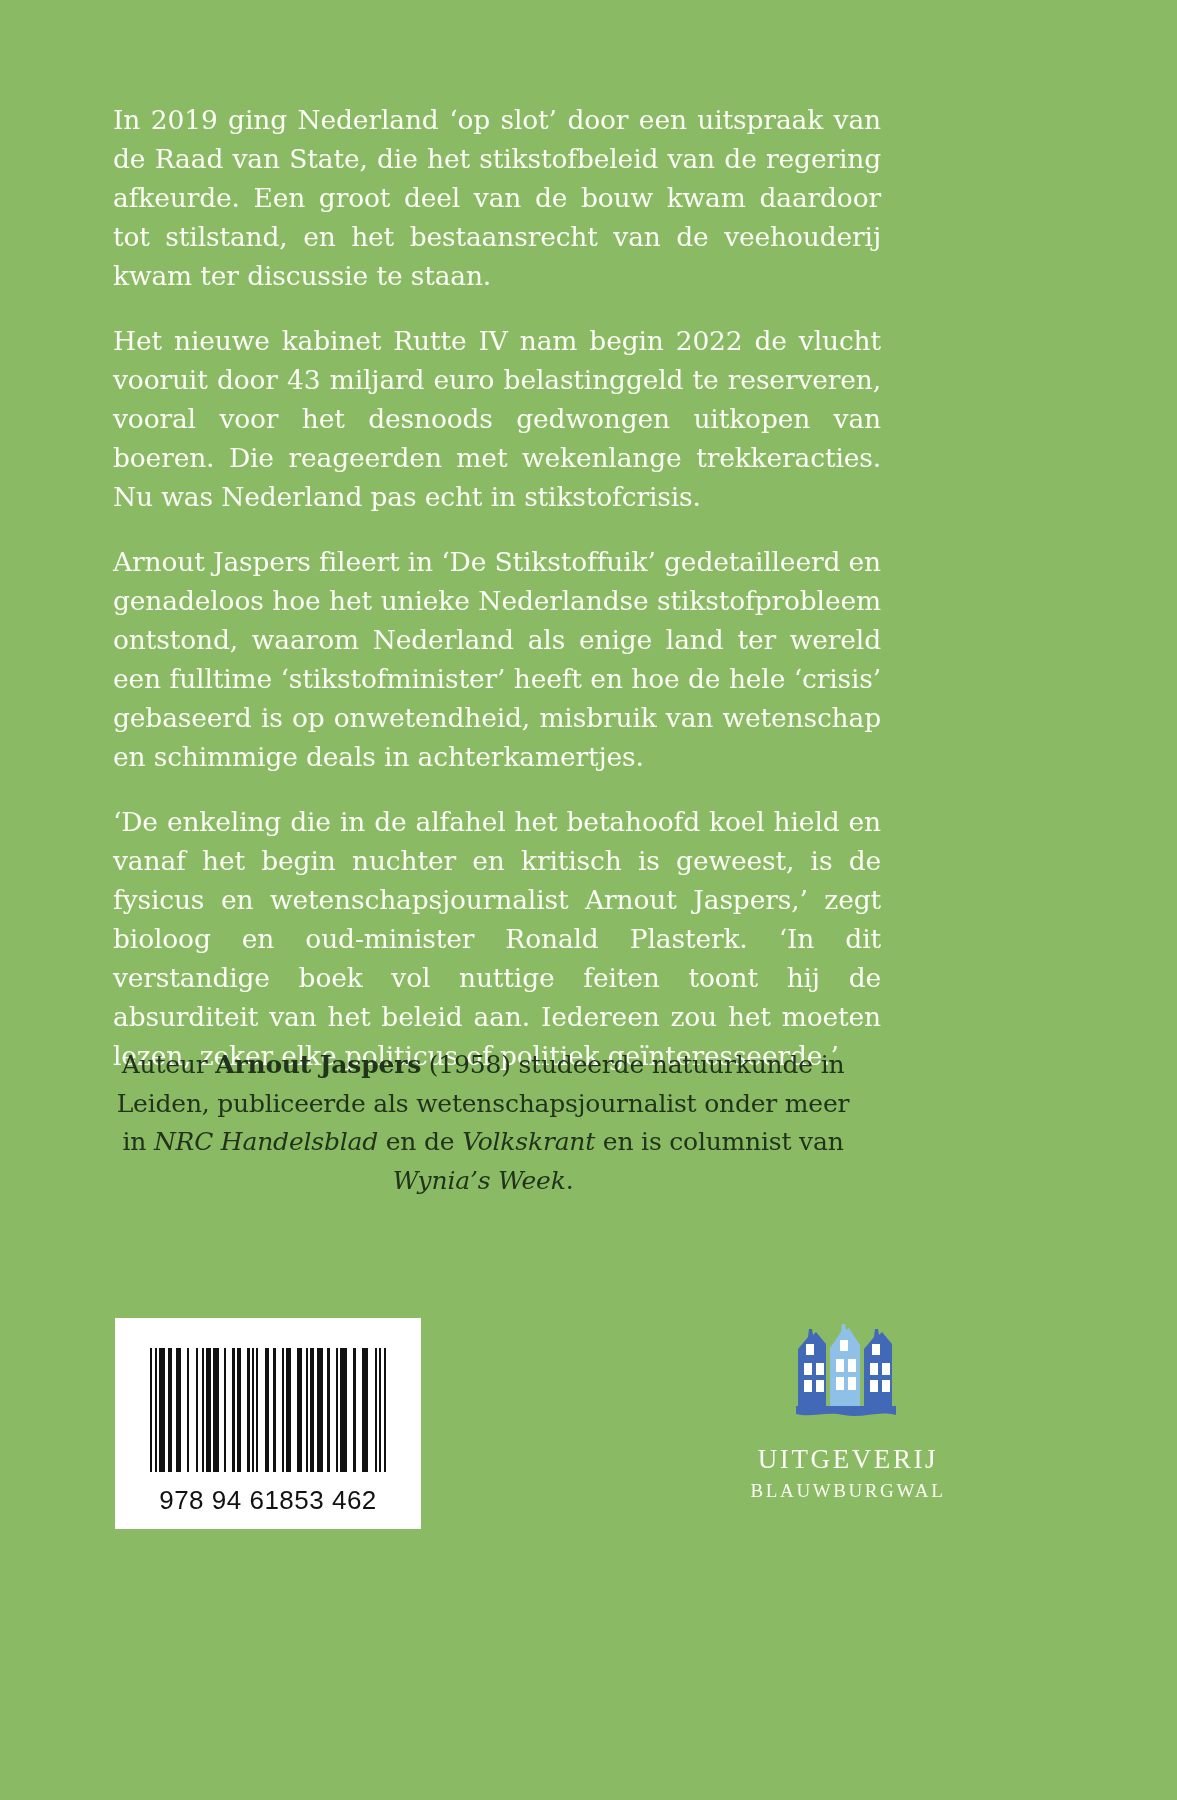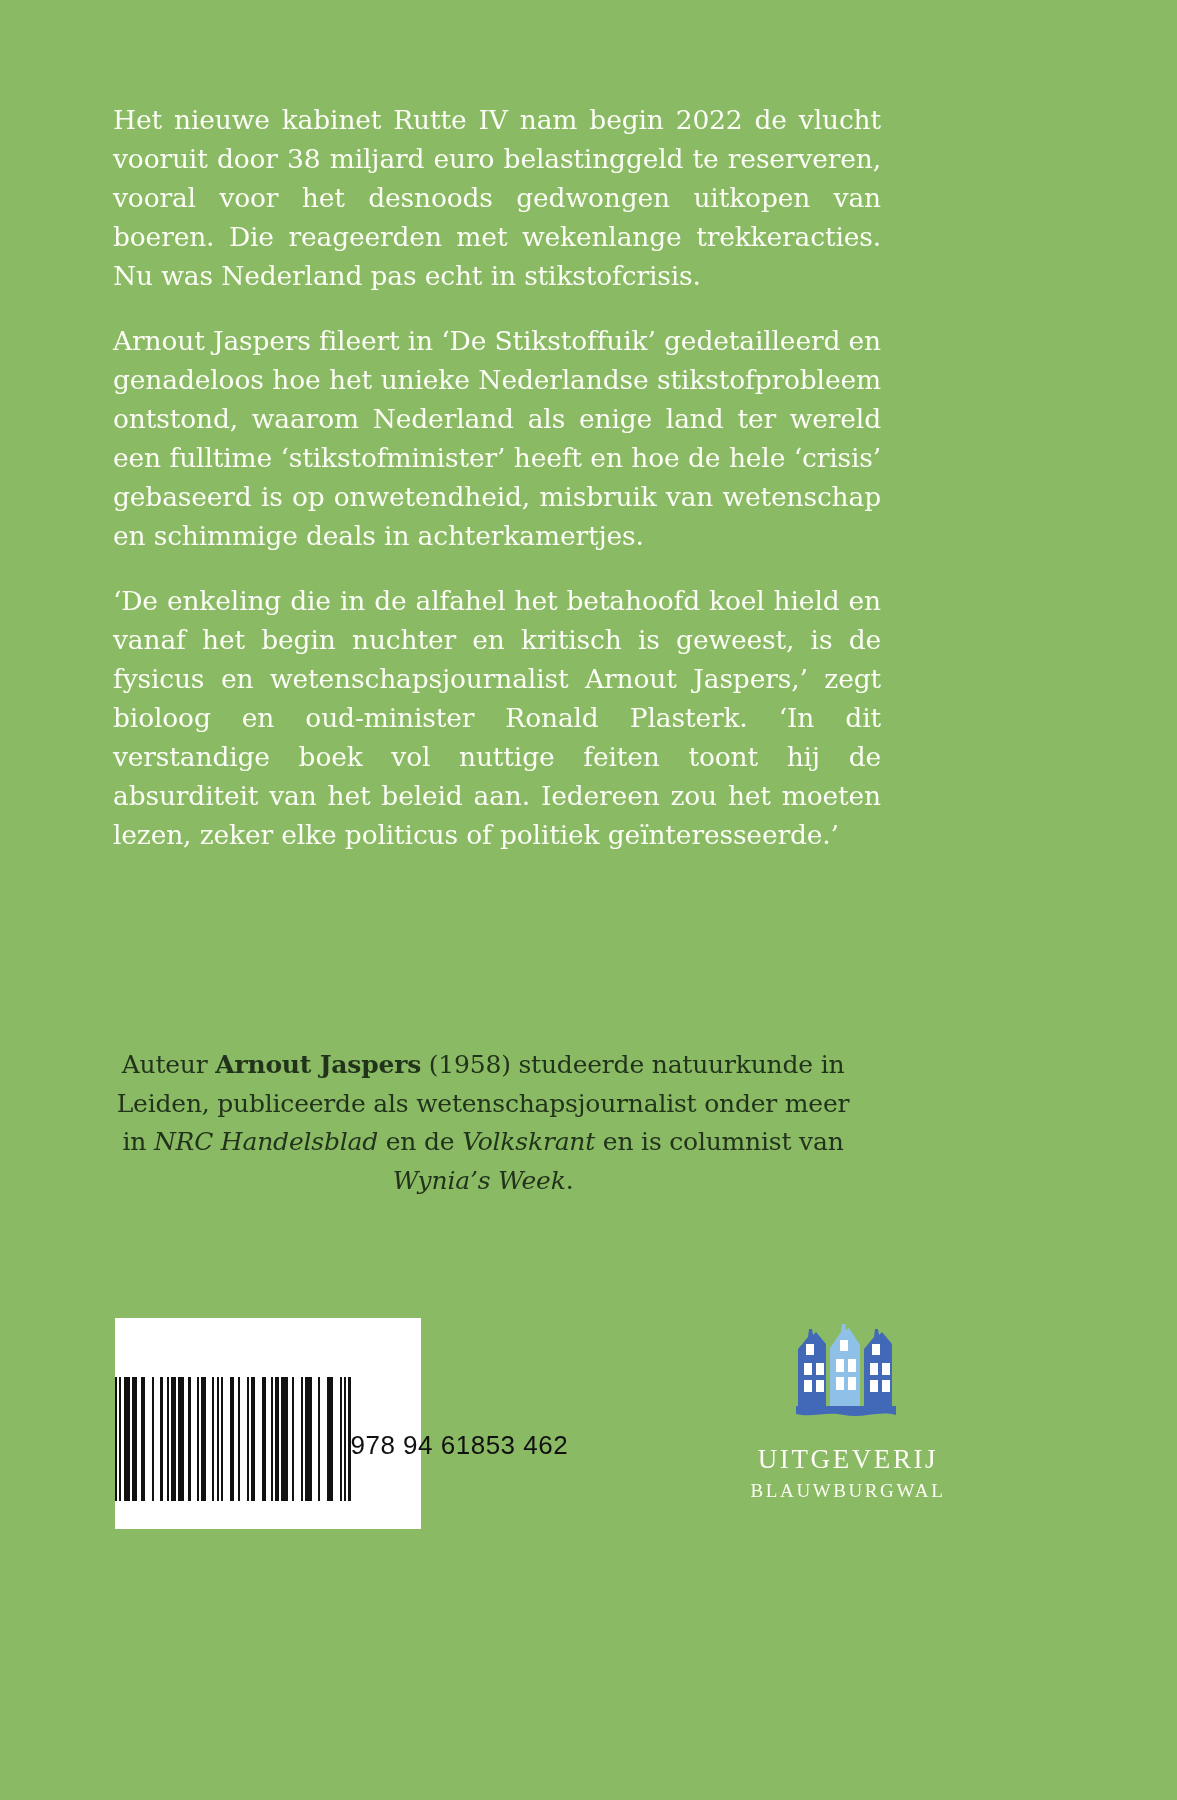"In 2019 ging Nederland ‘op" p { html: none -> <p>In 2019 ging Nederland ‘op slot’ door een uitspraak van de Raad van State, die het stikstofbeleid van de regering afkeurde. Een groot deel van de bouw kwam daardoor tot stilstand, en het bestaansrecht van de veehouderij kwam ter discussie te staan.</p> }
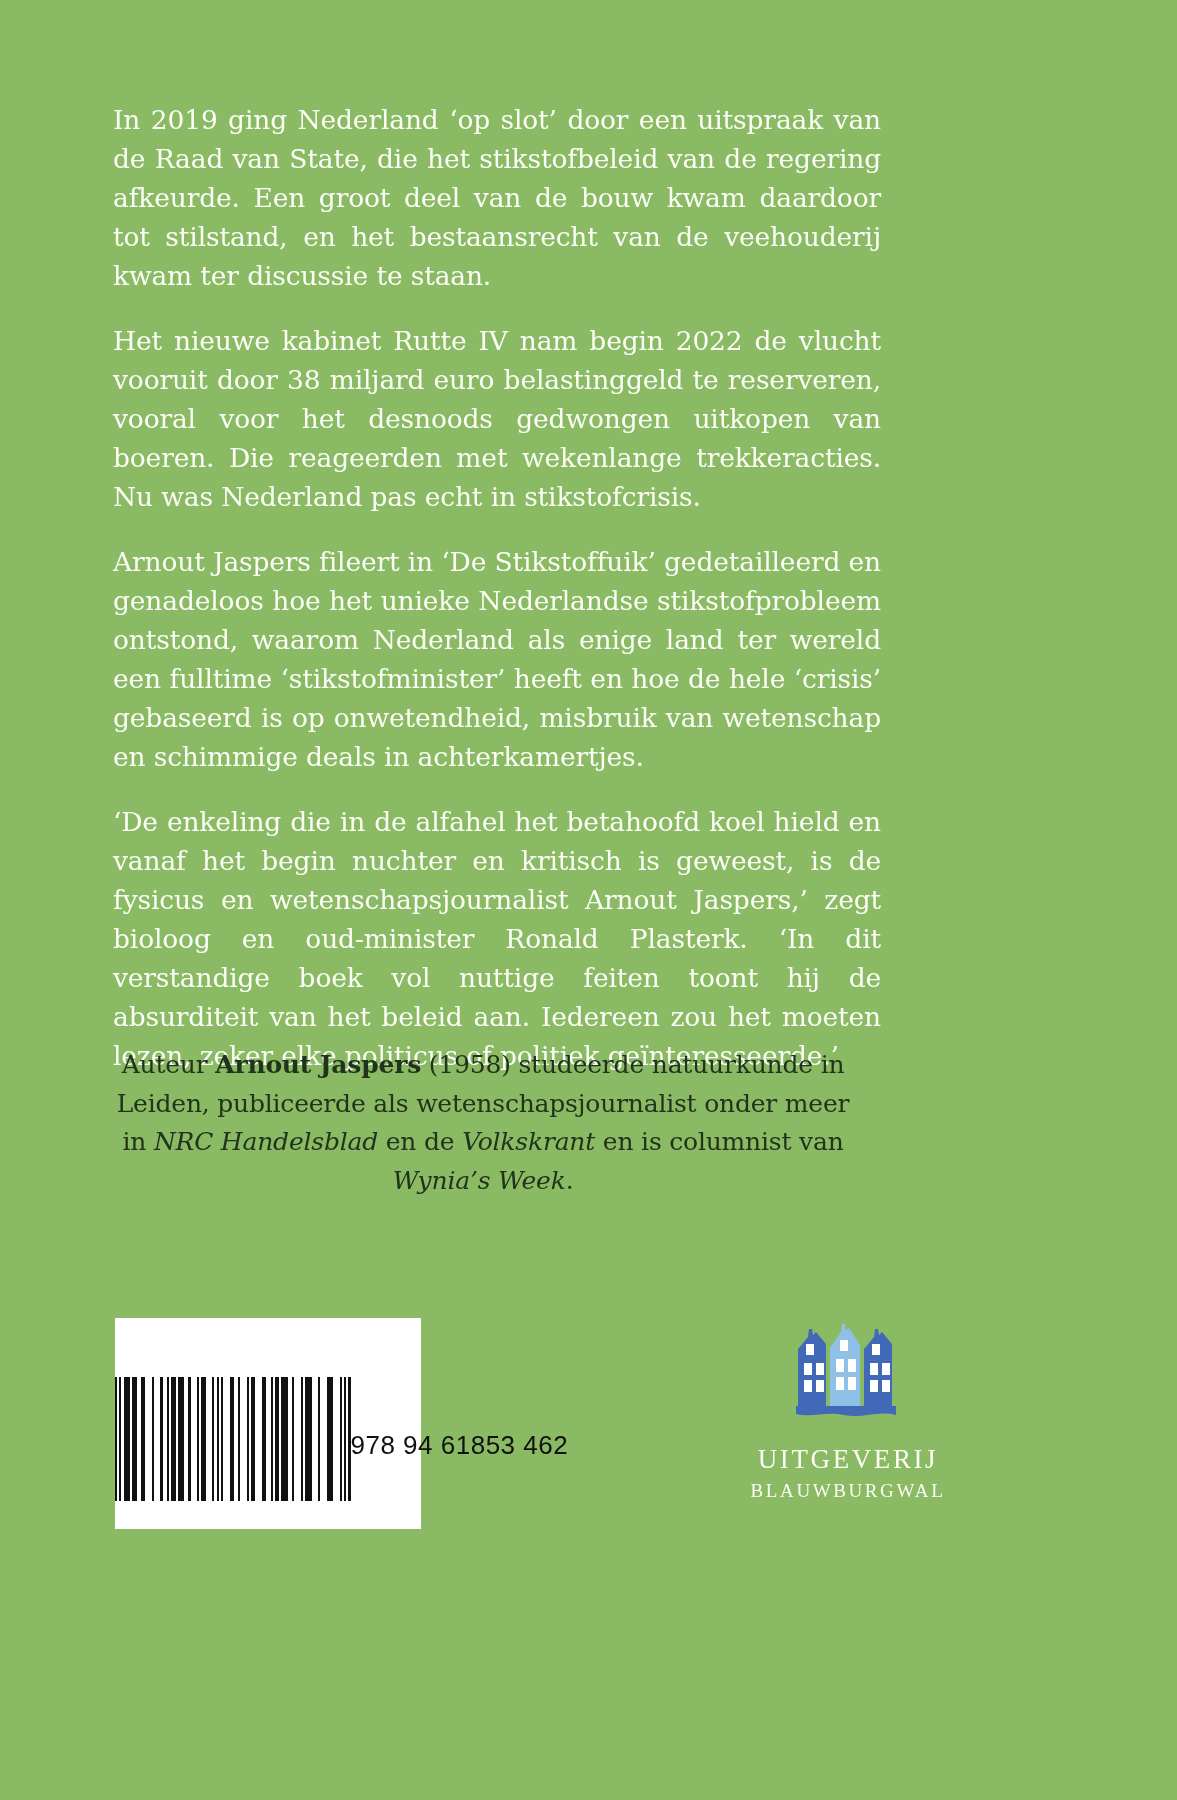"Het nieuwe kabinet Rutte IV" p { text: 38 -> 43 }
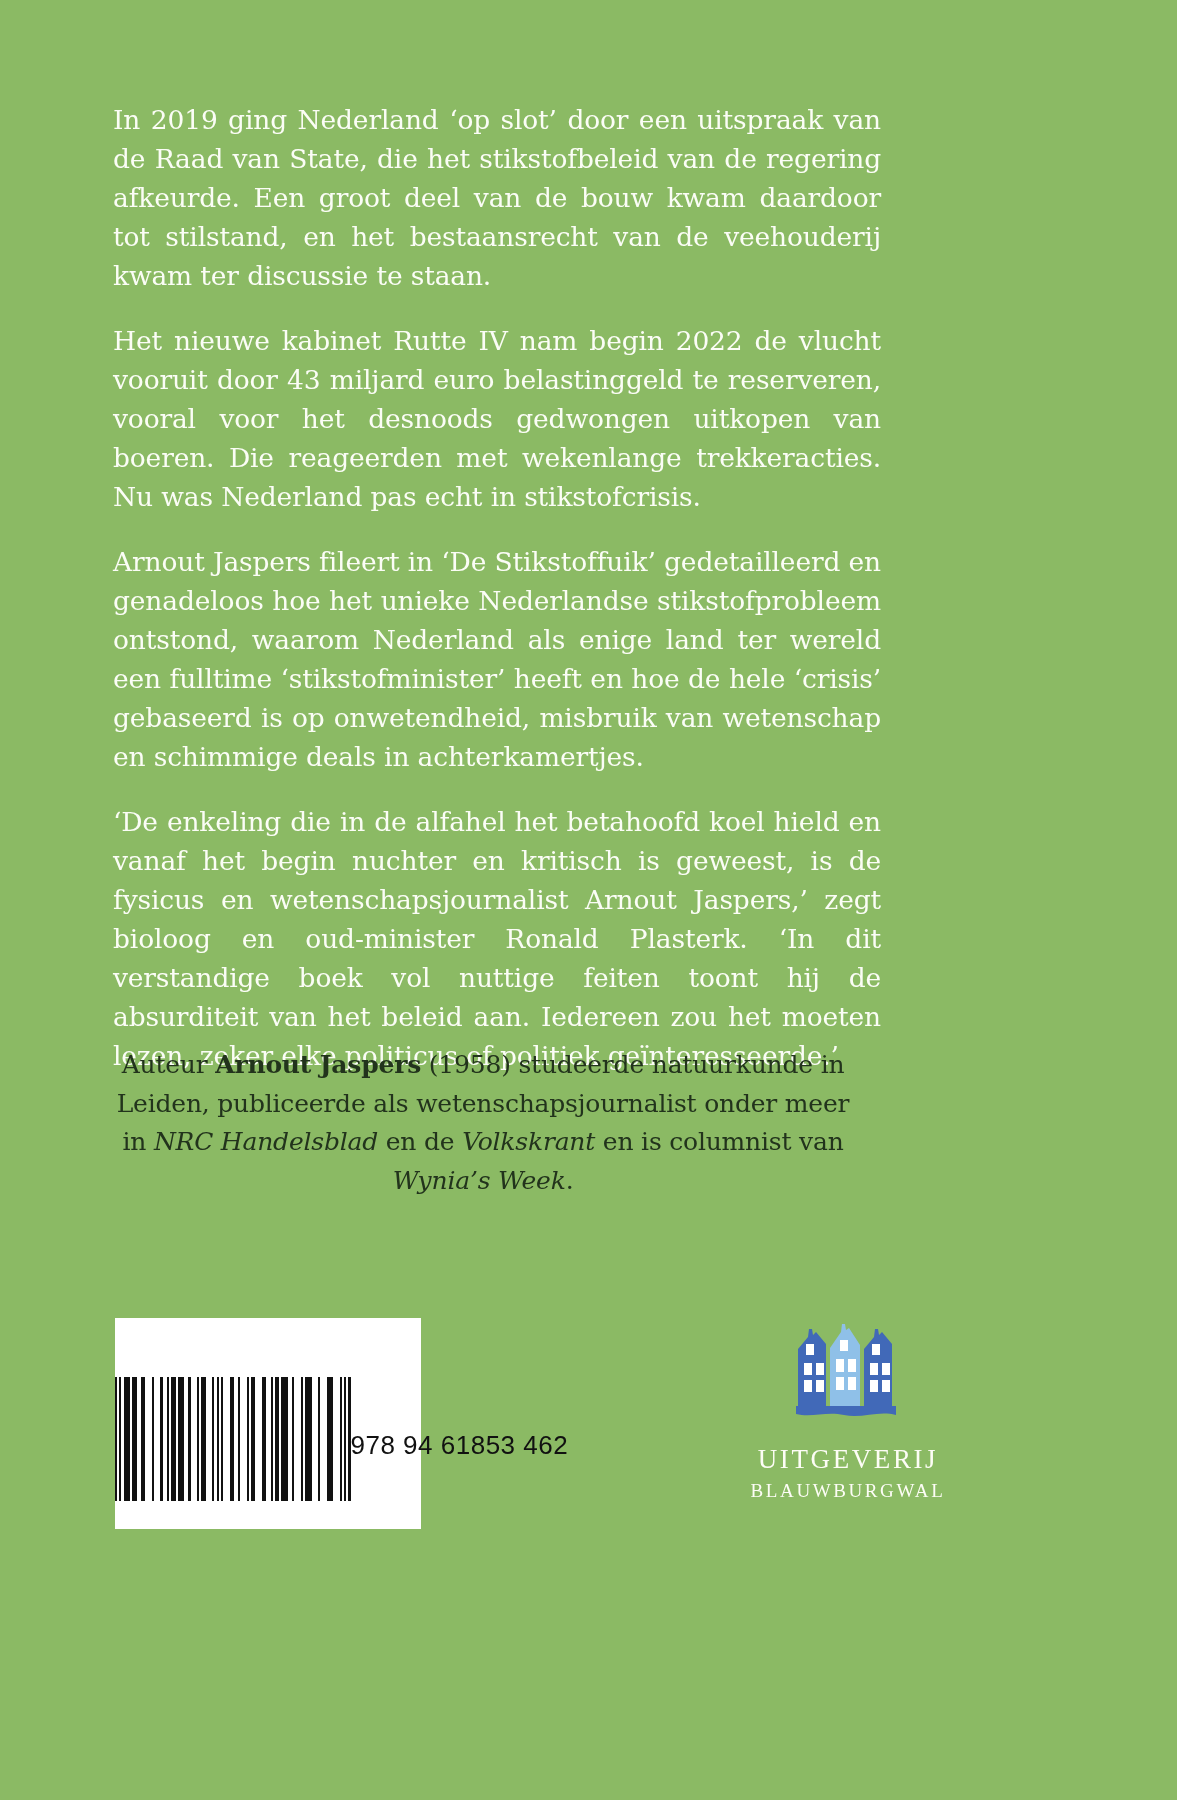"978 94 61853 462" .barcode-box { flex-direction: row -> column }
